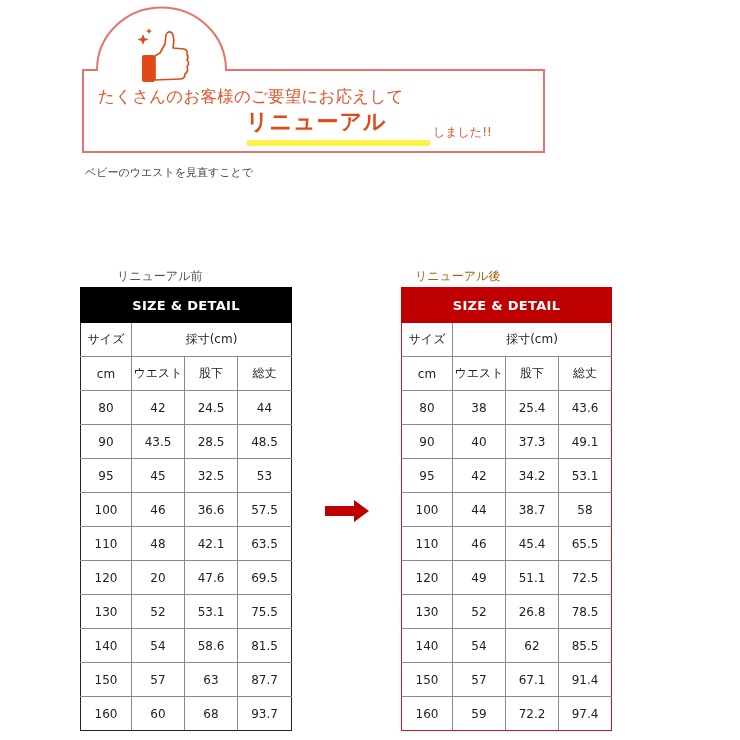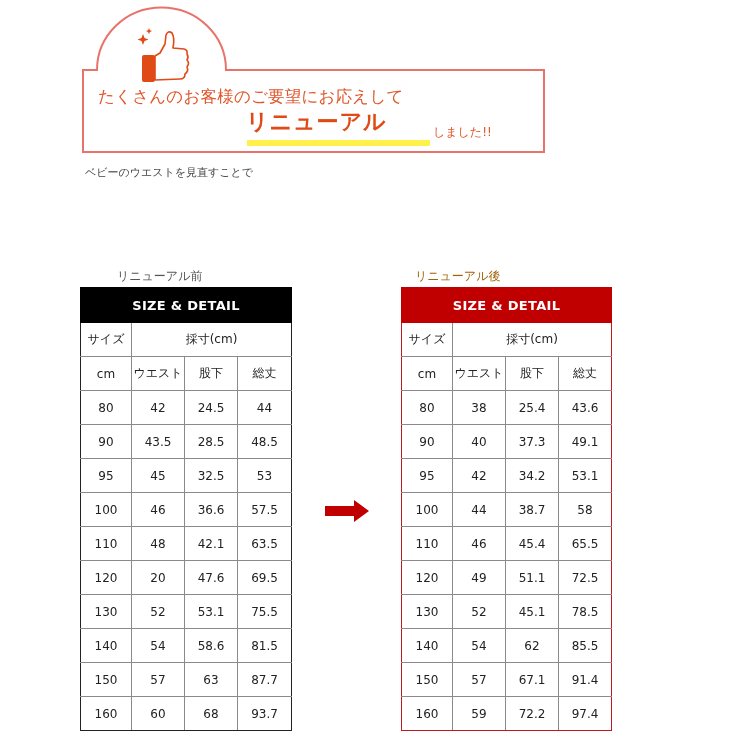"45.1" td { text: 45.1 -> 26.8 }
